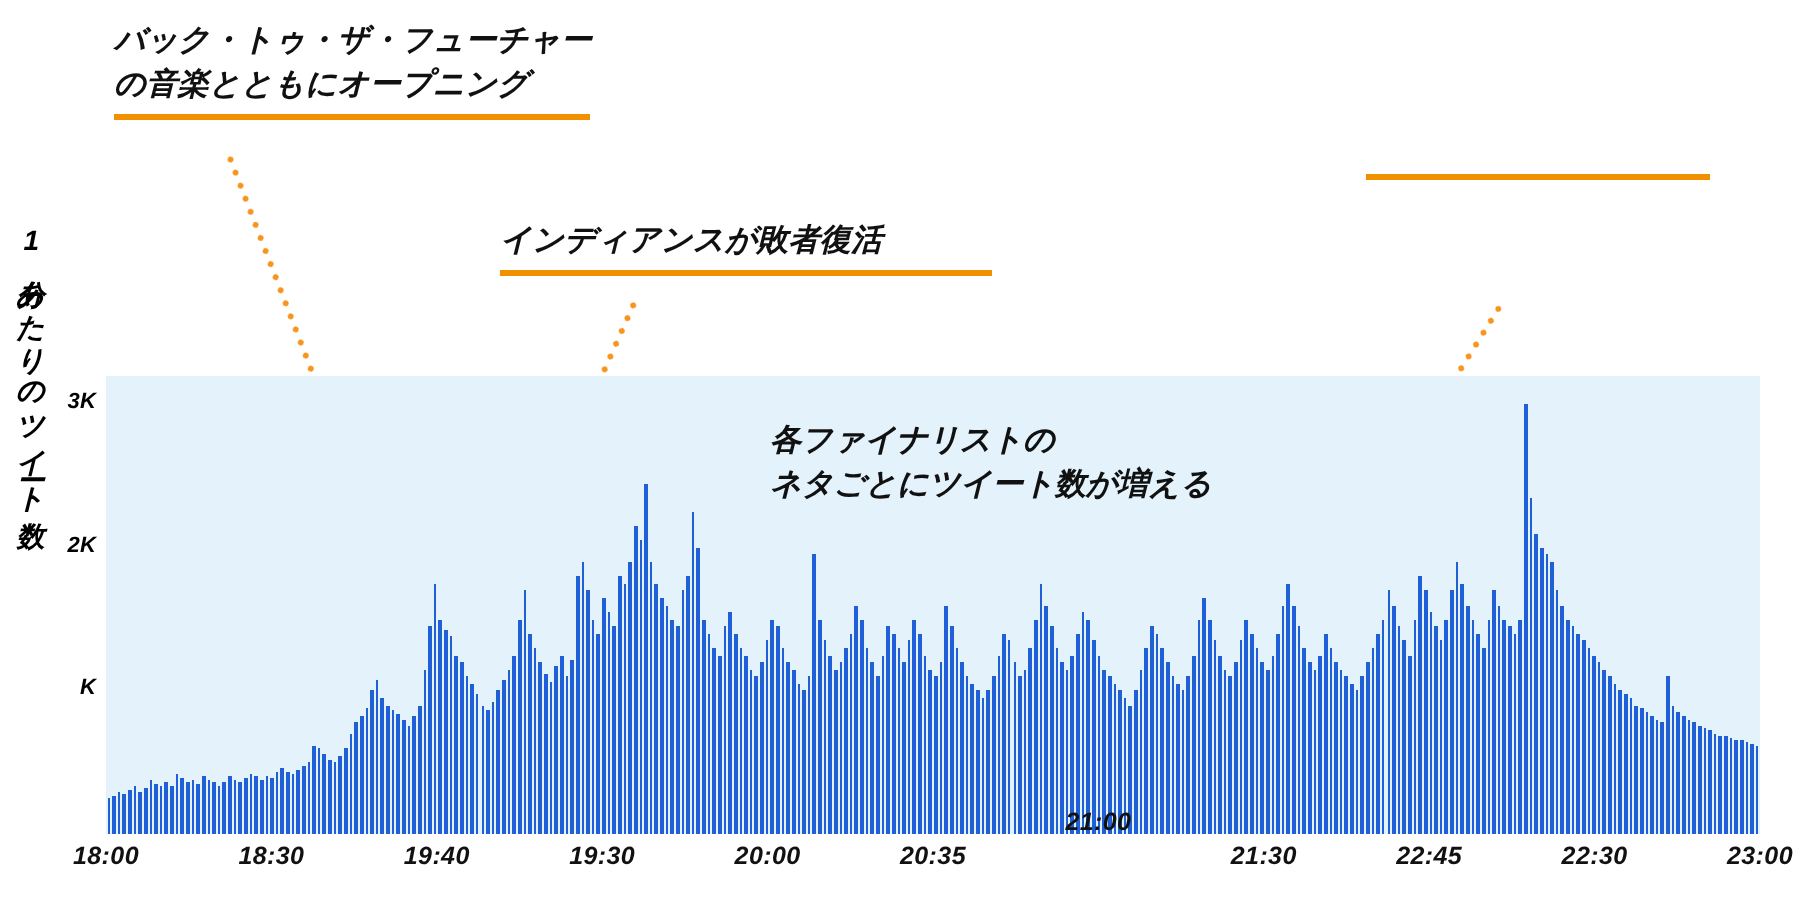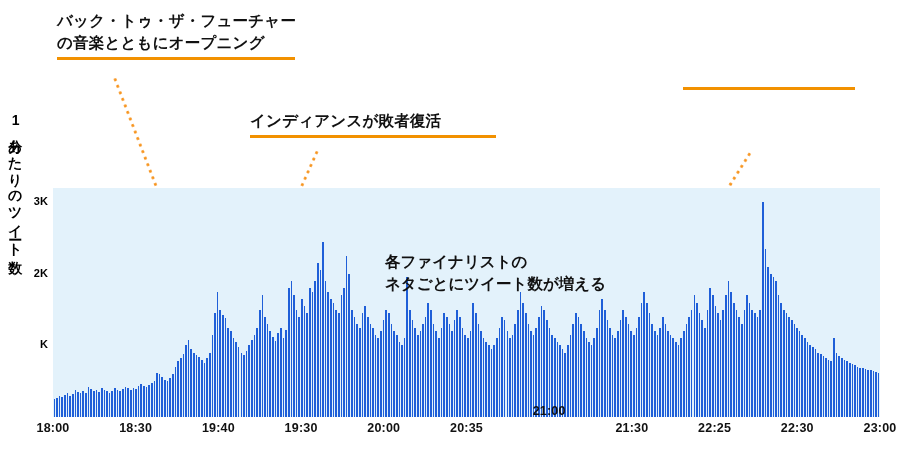"バック・トゥ・ザ・フューチャー" #root { font-style: none -> italic }
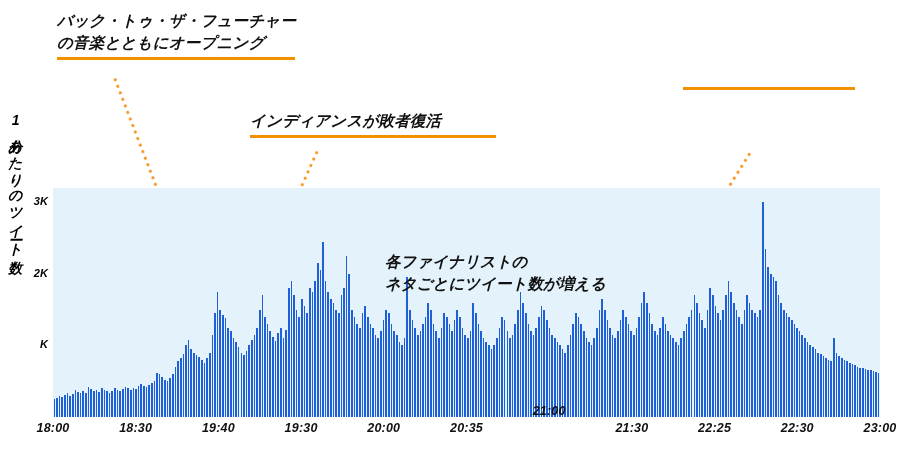"各ファイナリストの" div { margin-top: 41px -> none }
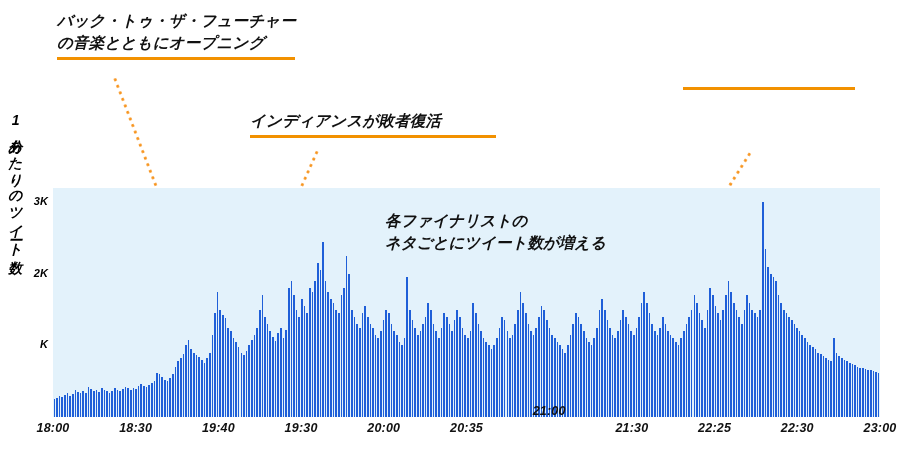"22:25" div.xtick { text: 22:25 -> 22:45 }
